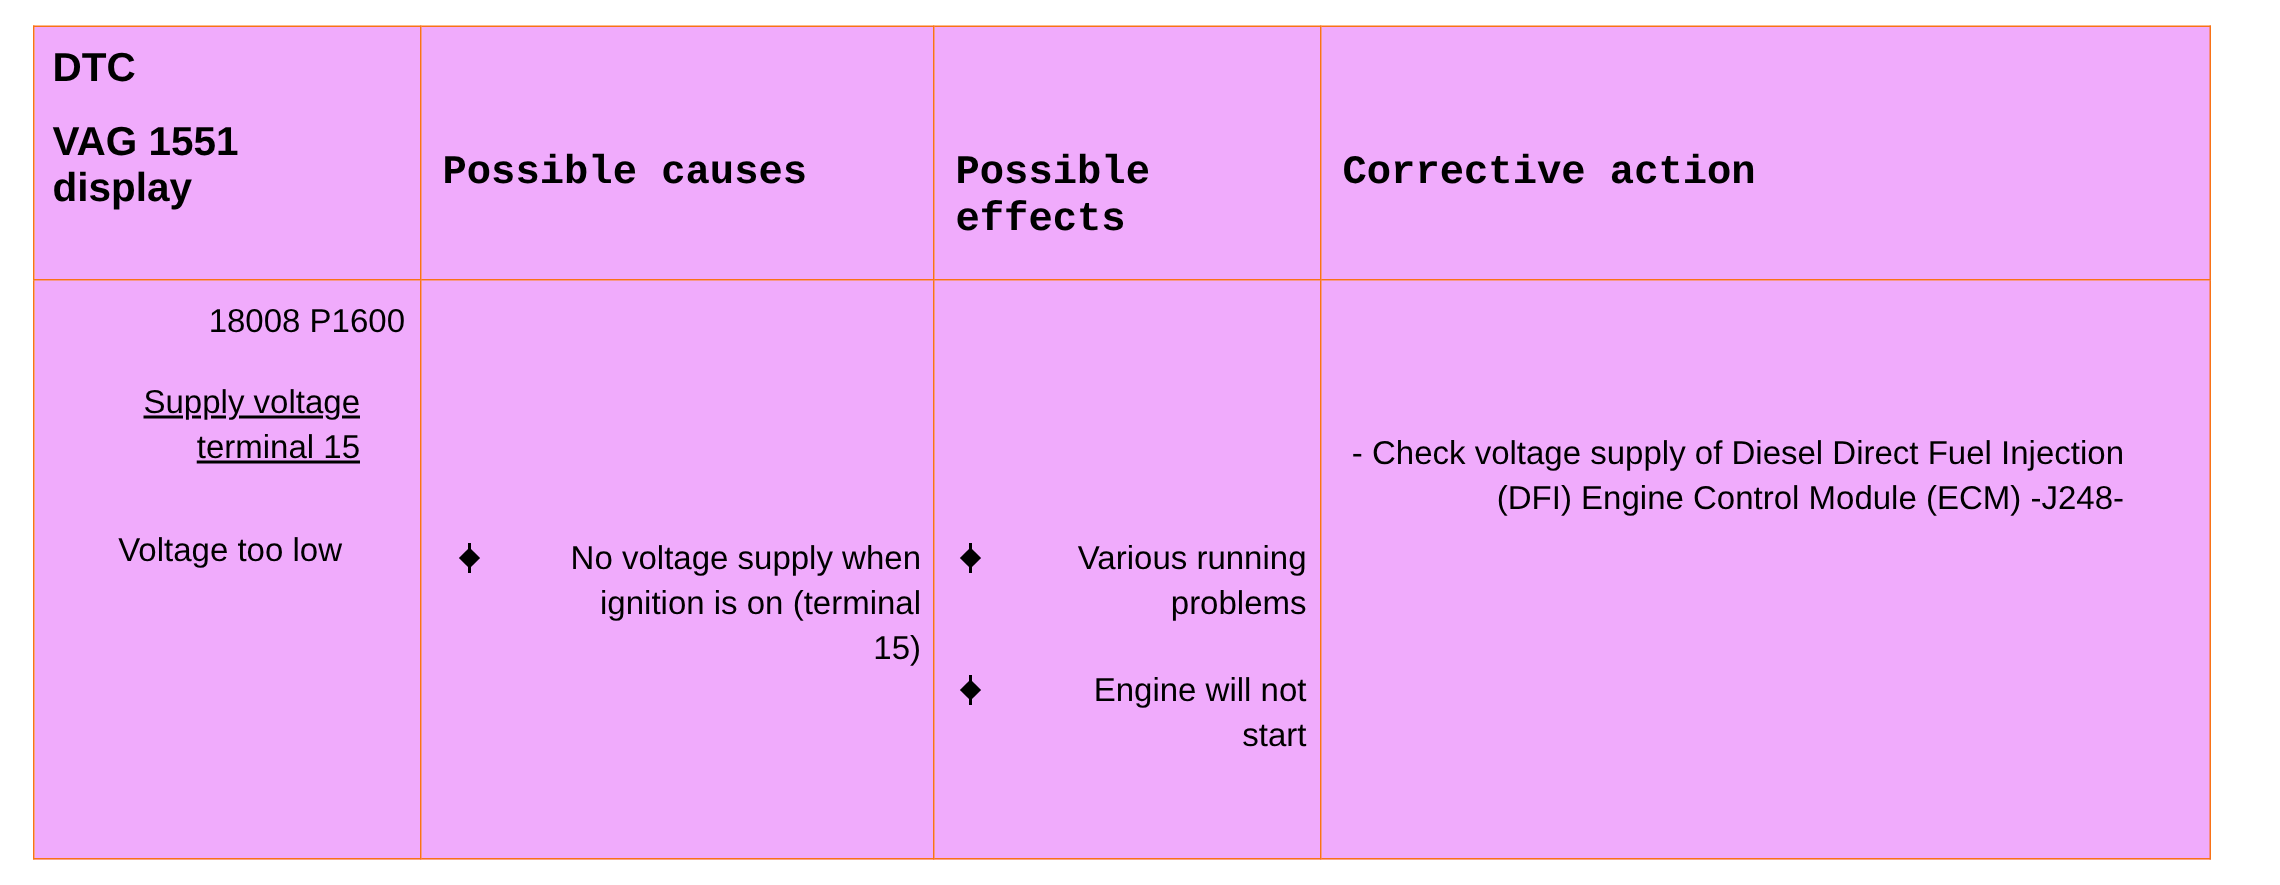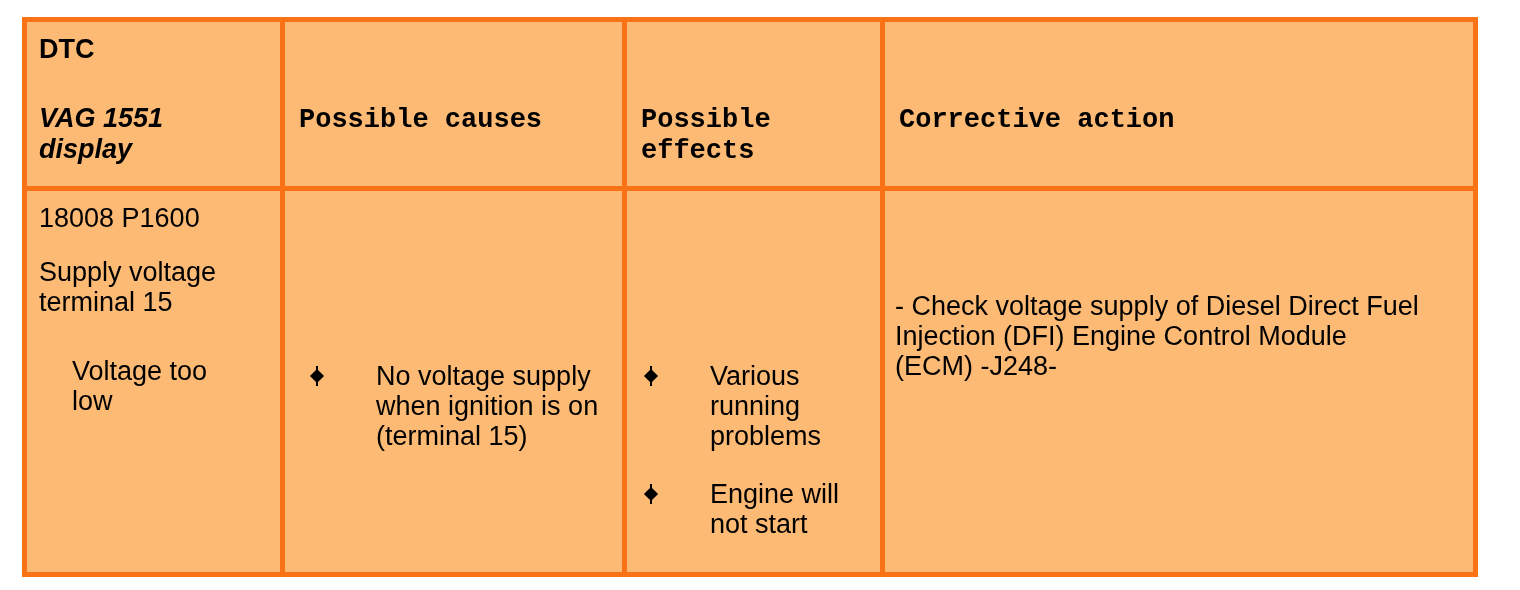"DTC" table.dtc-table th, table.dtc-table td { background: #fdba74 -> #f0abfc; border: 5px solid #f97316 -> 1px solid #f97316 }
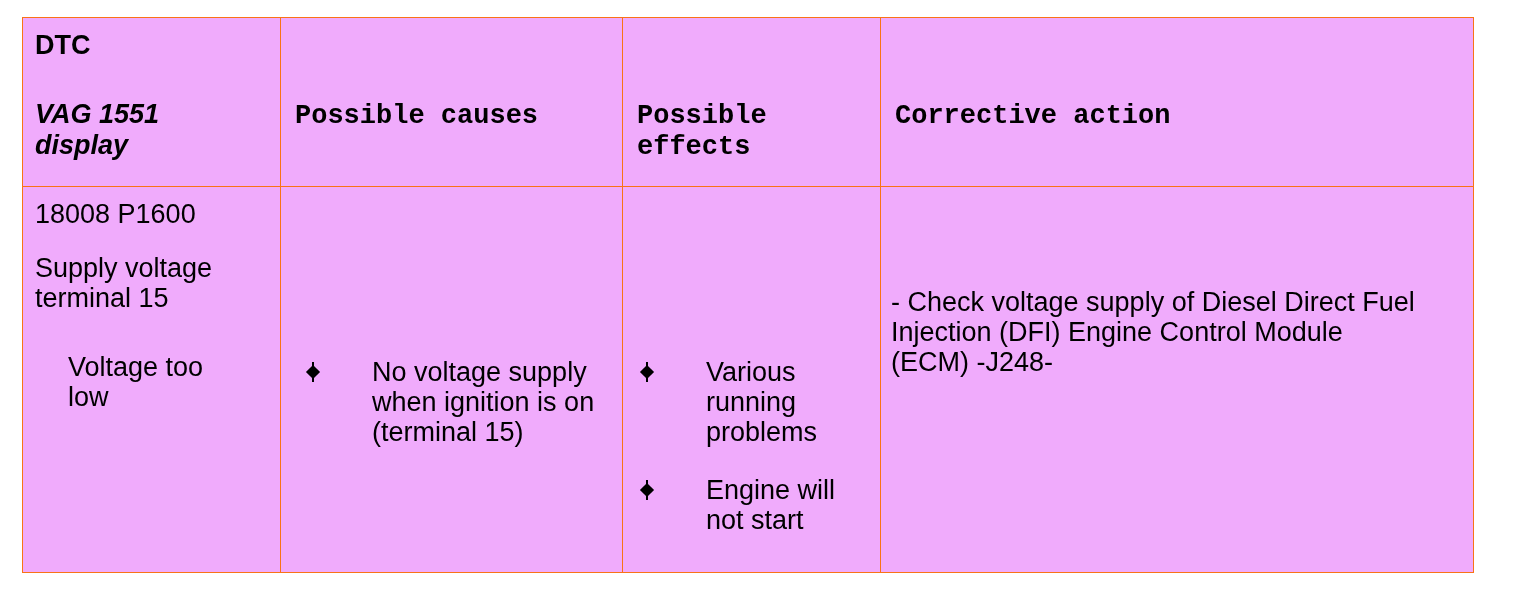"VAG 1551 display" .hdr-sub { font-style: italic -> none; margin-top: 38px -> 18px }
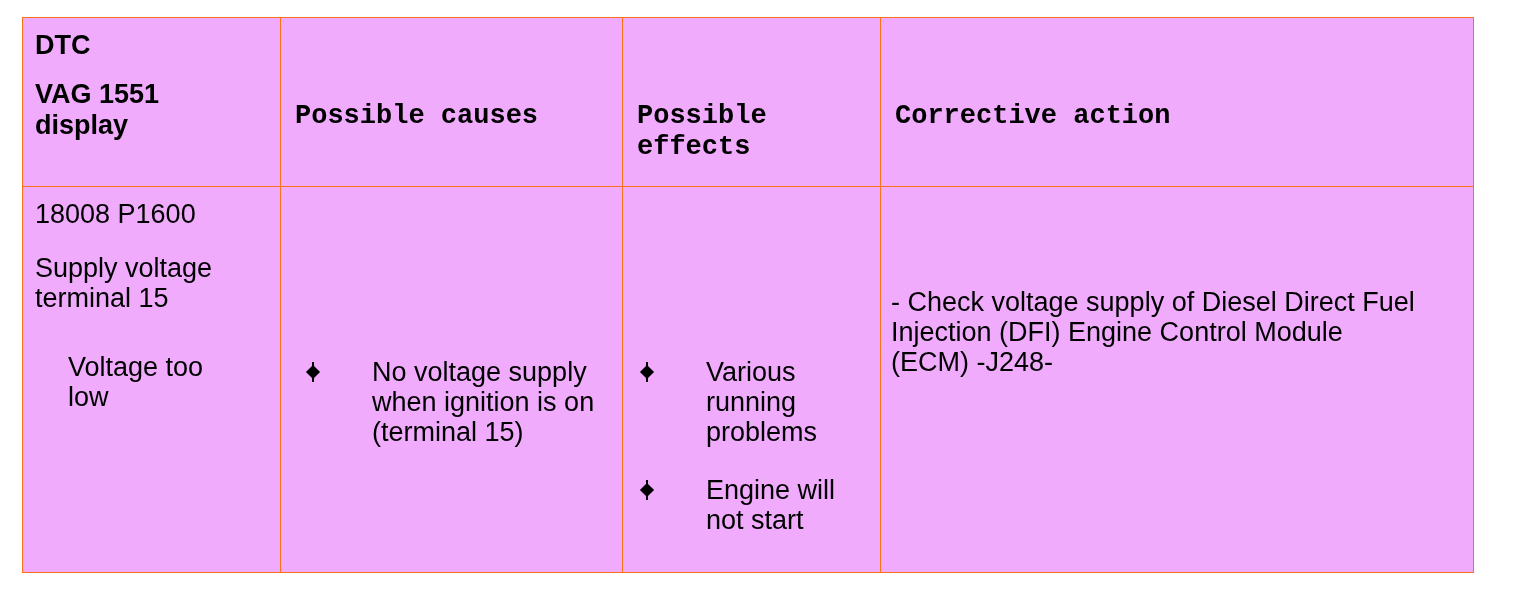"18008 P1600" td { font-size: 27px -> 22px; text-align: none -> right }
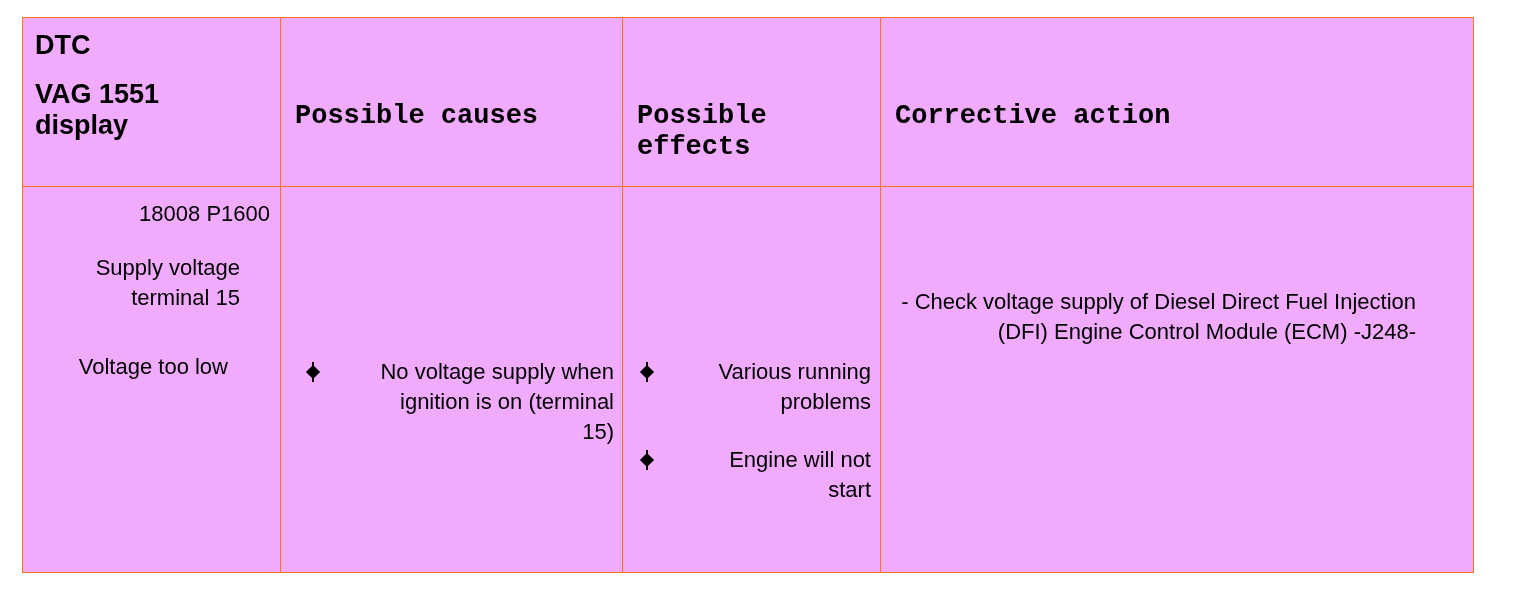"Supply voltage terminal 15" .dtc-desc { text-decoration: none -> underline }
